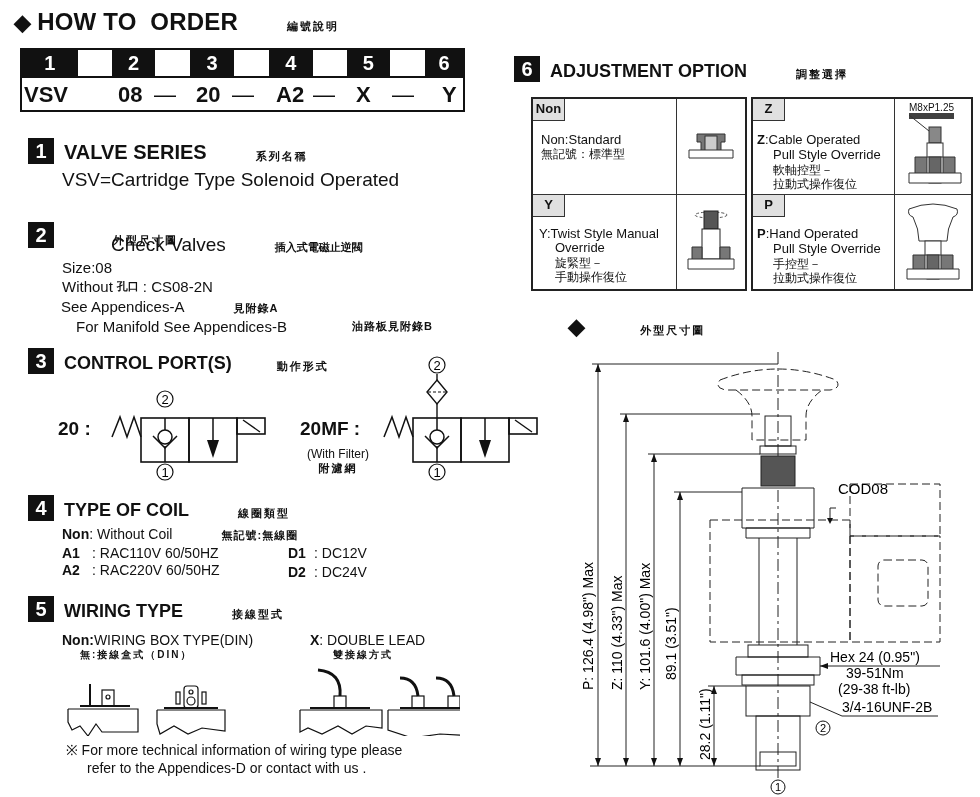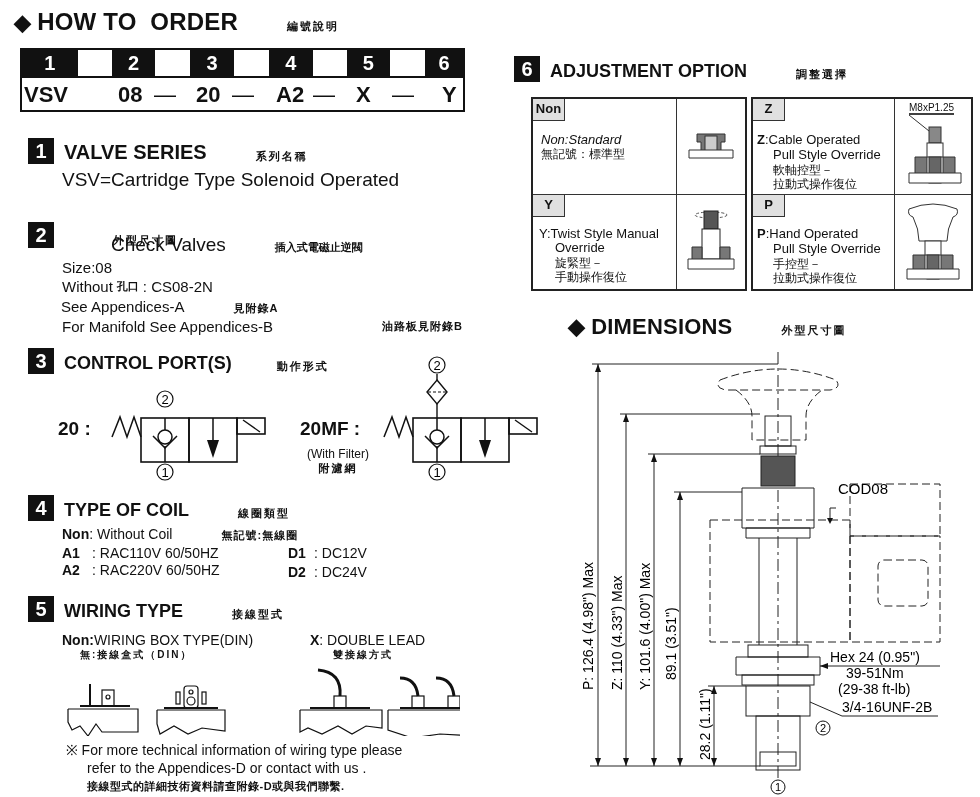"M8xP1.25" div.abs { border-bottom: 2px solid #404040 -> 6px solid #404040 }
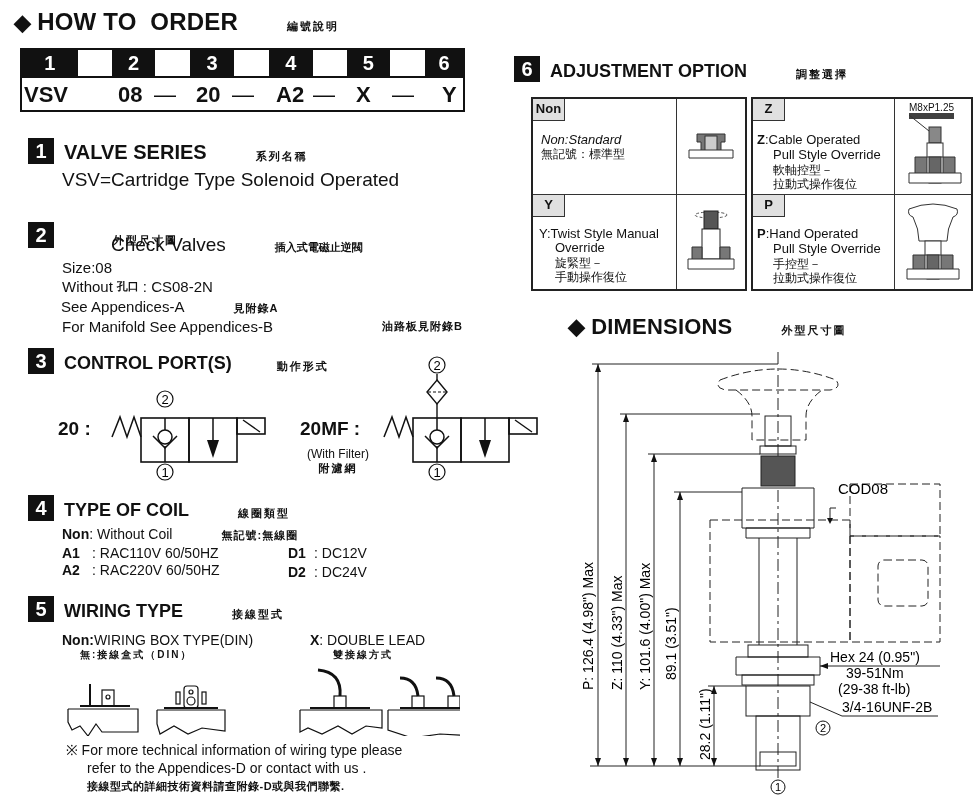"Non:Standard" div.adj-desc { font-style: italic -> none }
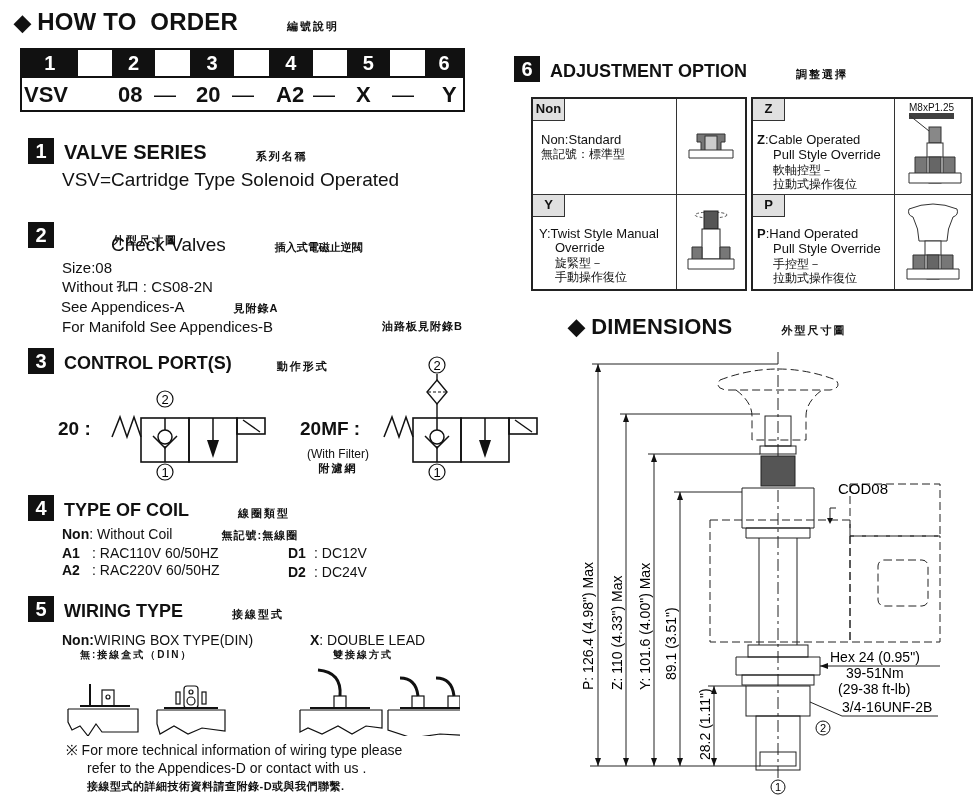"For Manifold See Appendices-B" div.abs { gap: 44px -> none; left: 62px -> 76px }
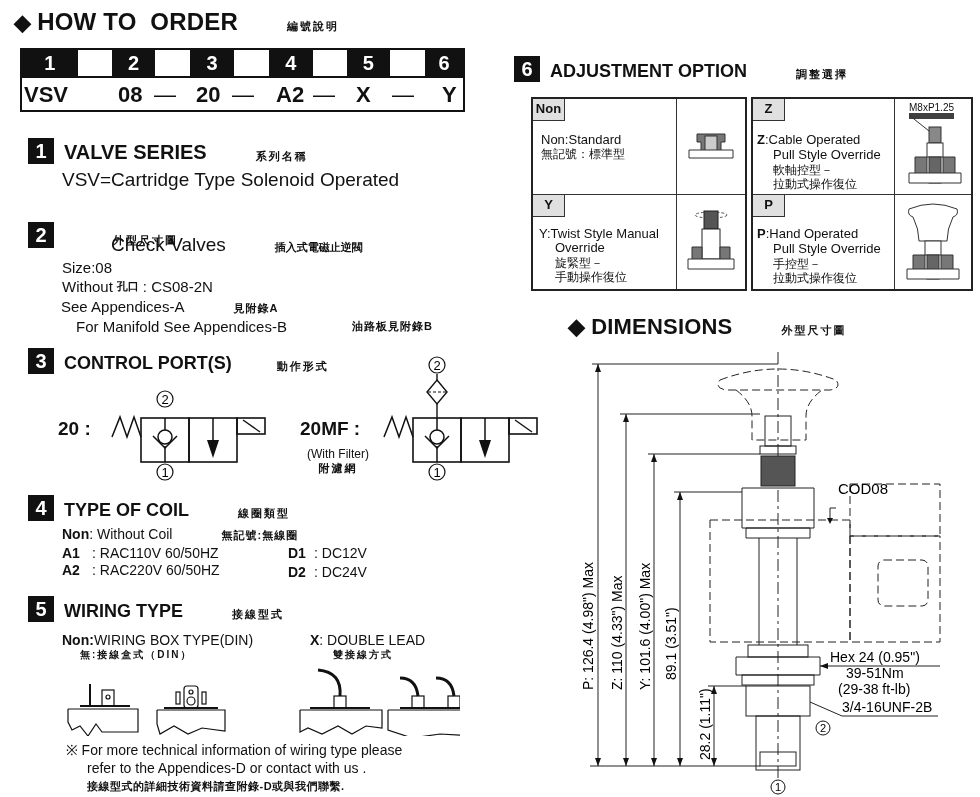"DIMENSIONS" span { html: <span>DIMENSIONS</span> -> none }
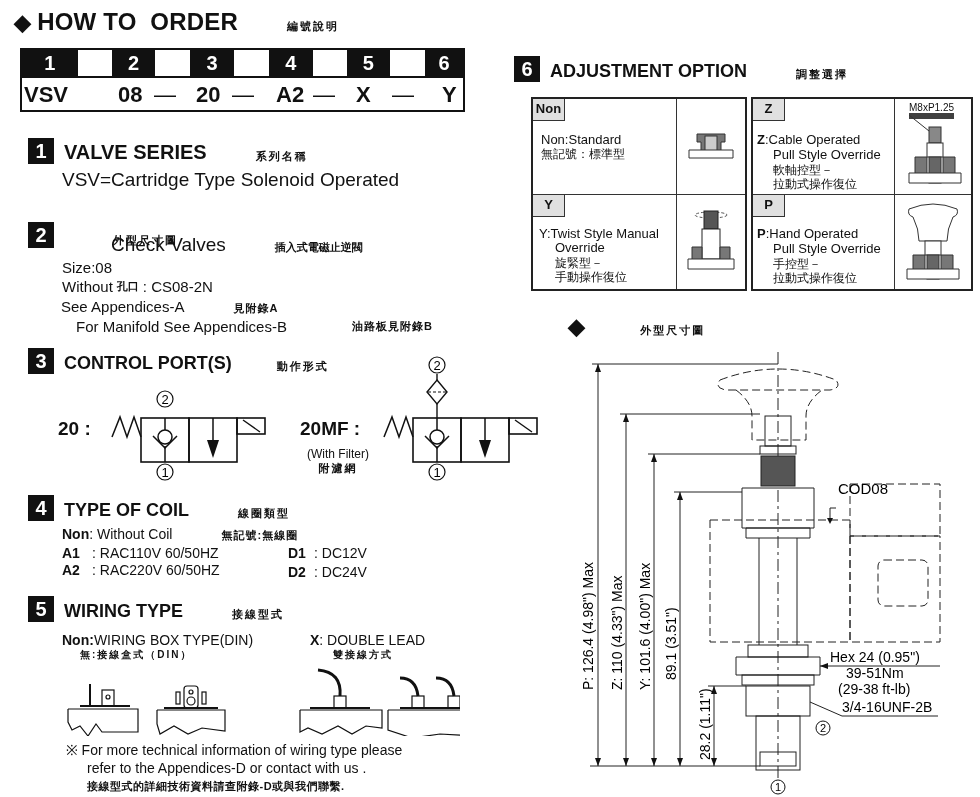"接線型式的詳細技術資料請查附錄-D或與我們聯繫." div { html: <div>接線型式的詳細技術資料請查附錄-D或與我們聯繫.</div> -> none }
